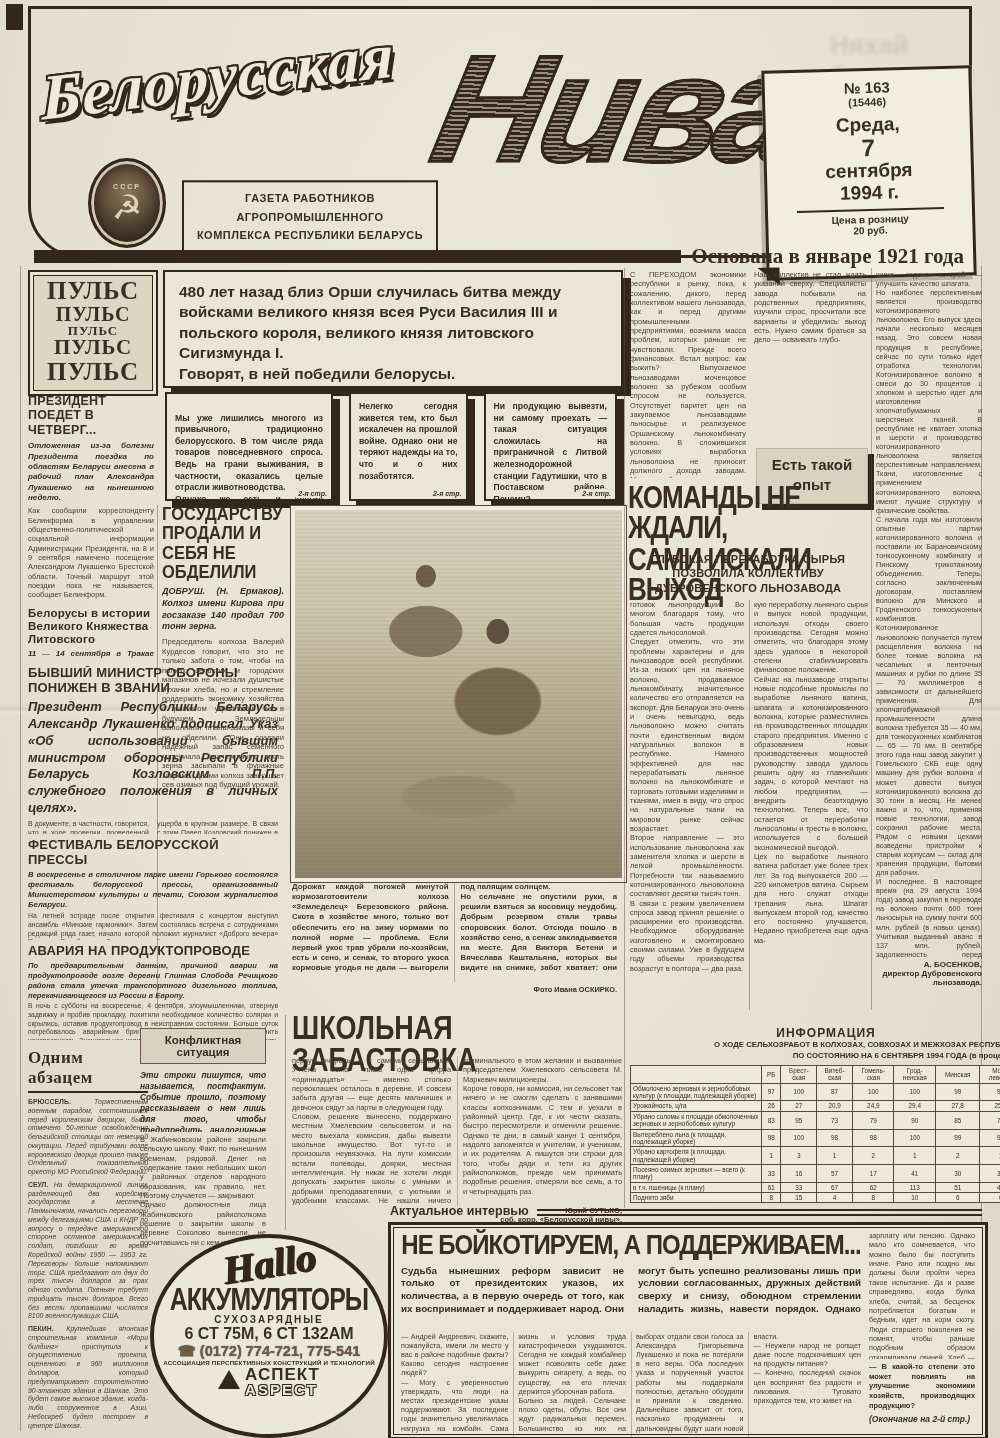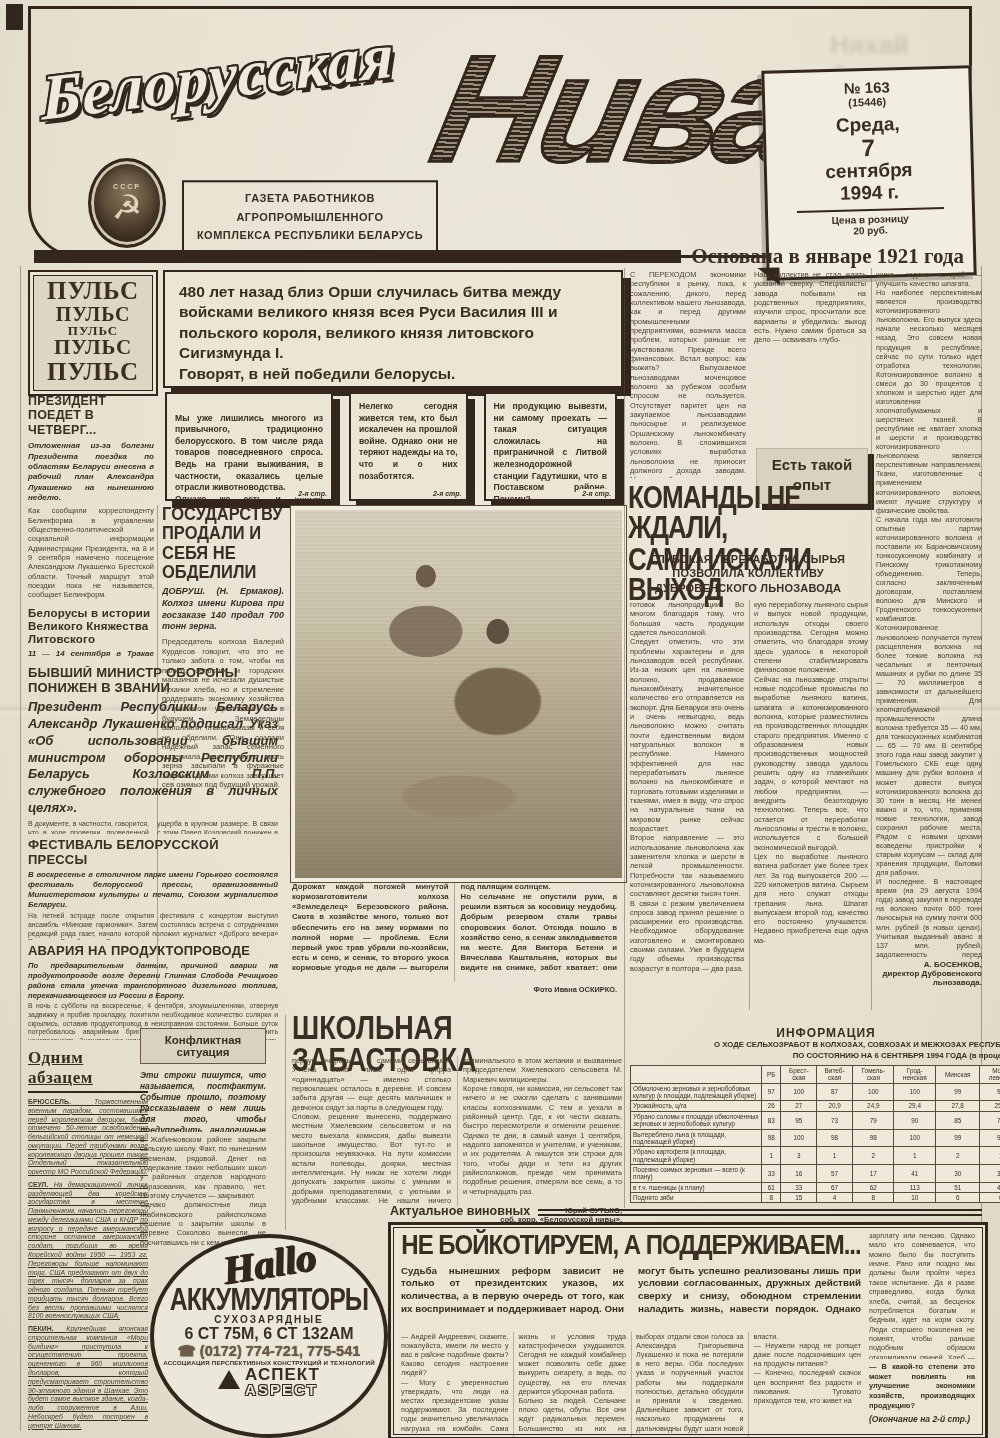"Одним абзацем" div.abs { text-decoration: underline -> none }
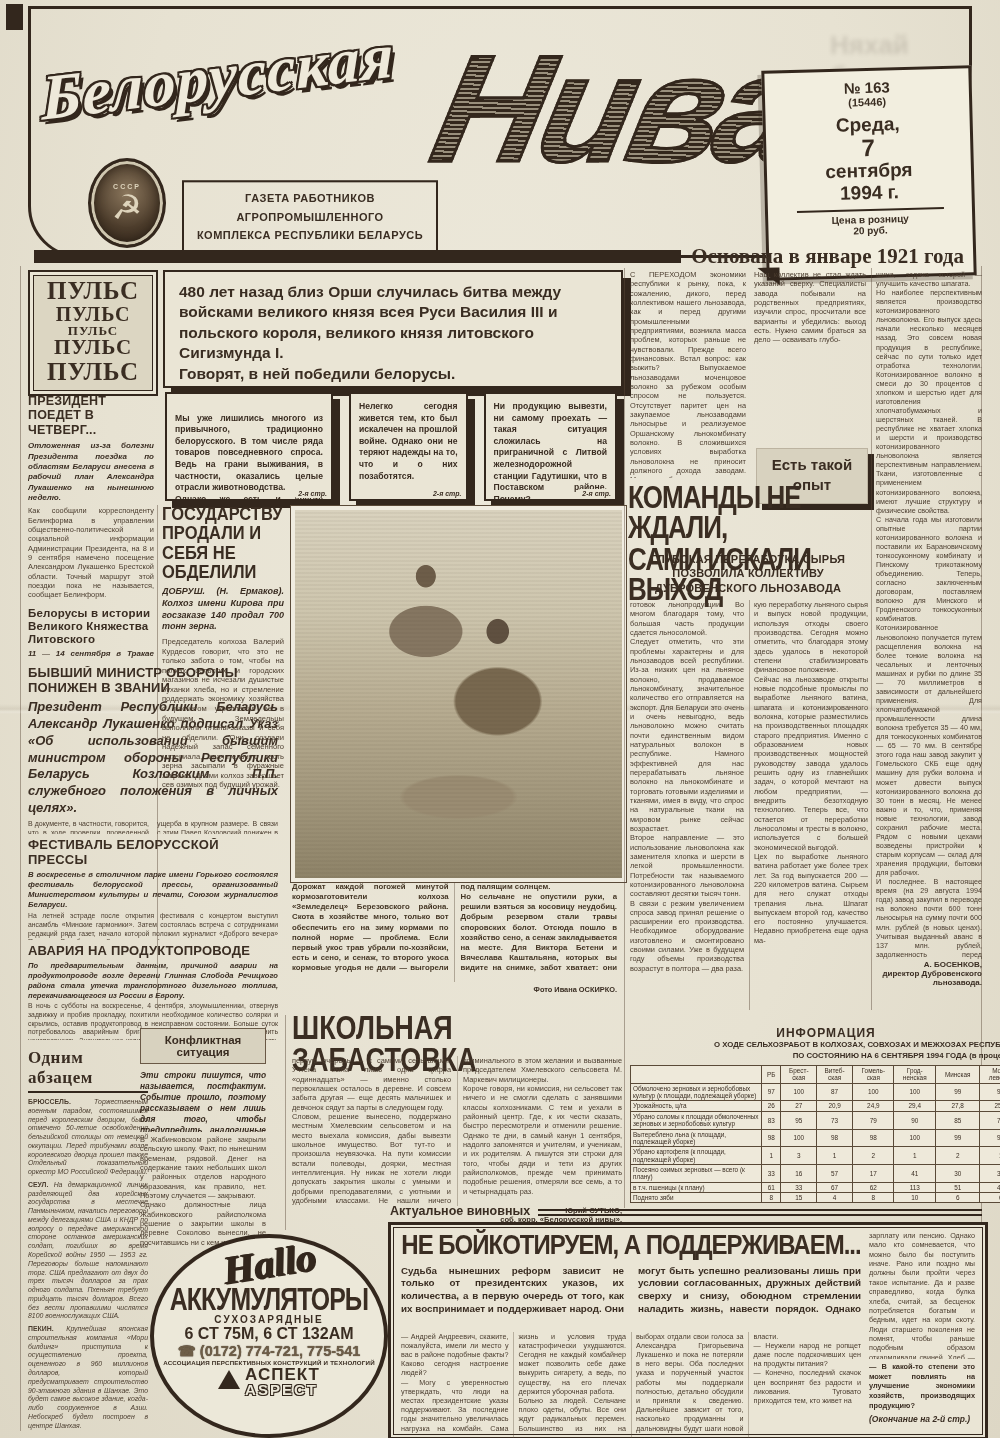"Актуальное виновных" div.int-kicker { text: виновных -> интервью }
